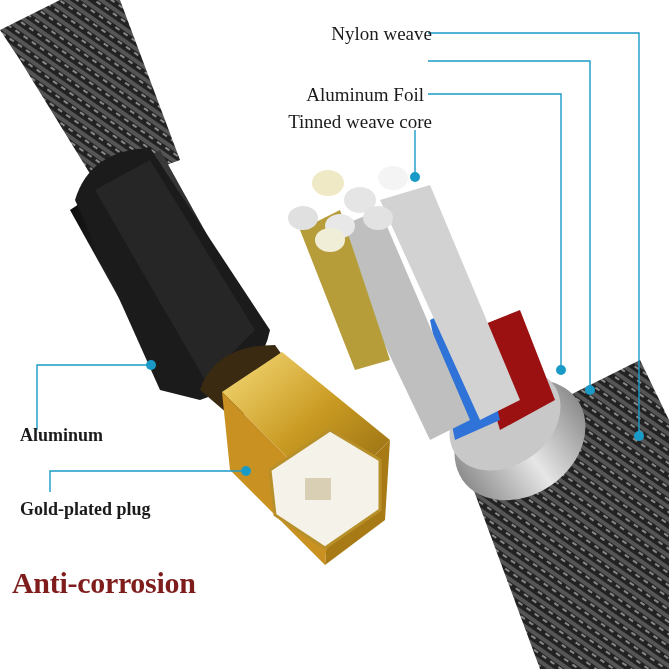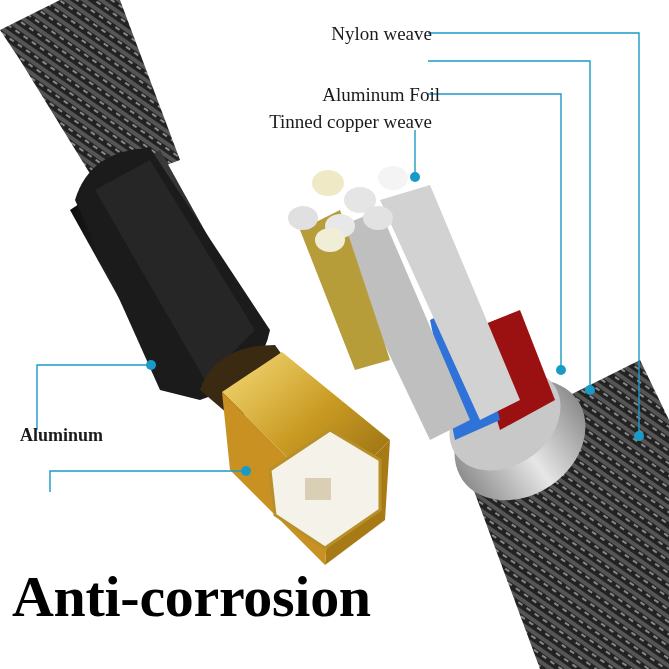"Aluminum Foil" div.lbl { right: 240px -> 256px }
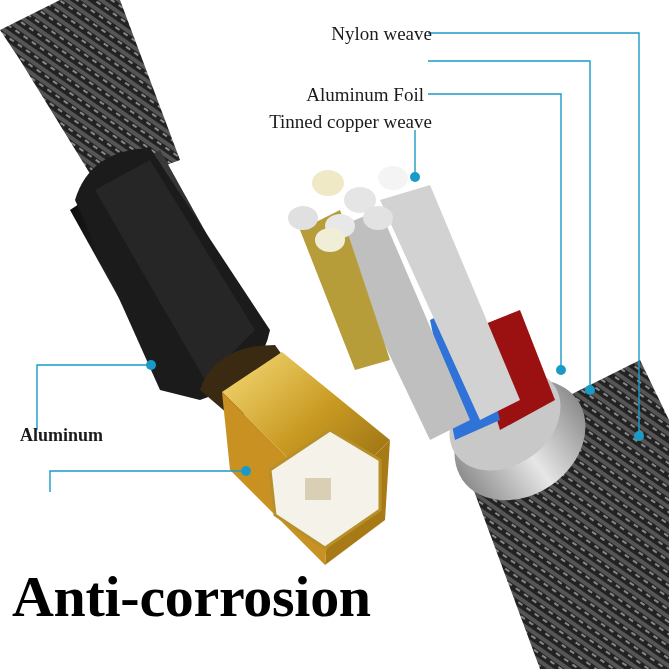"Tinned copper weave" div.lbl { text: copper weave -> weave core }
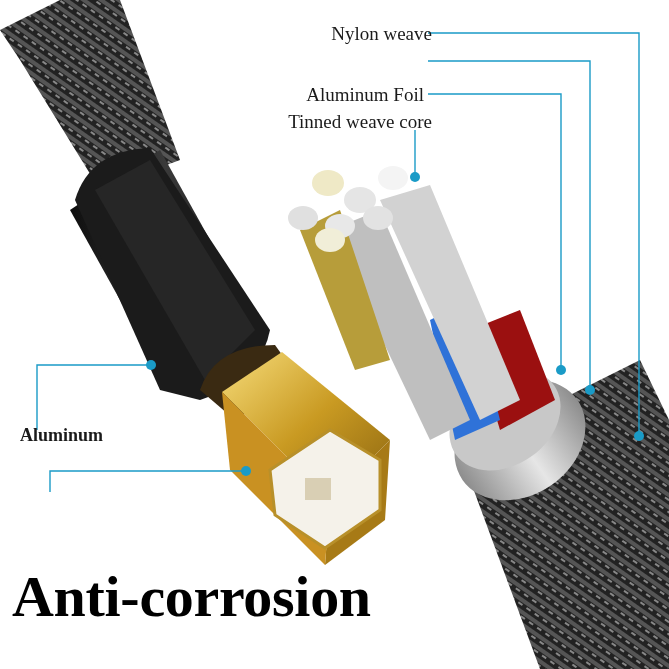"Gold-plated plug" div.lbl { html: none -> <div>Gold-plated plug</div> }
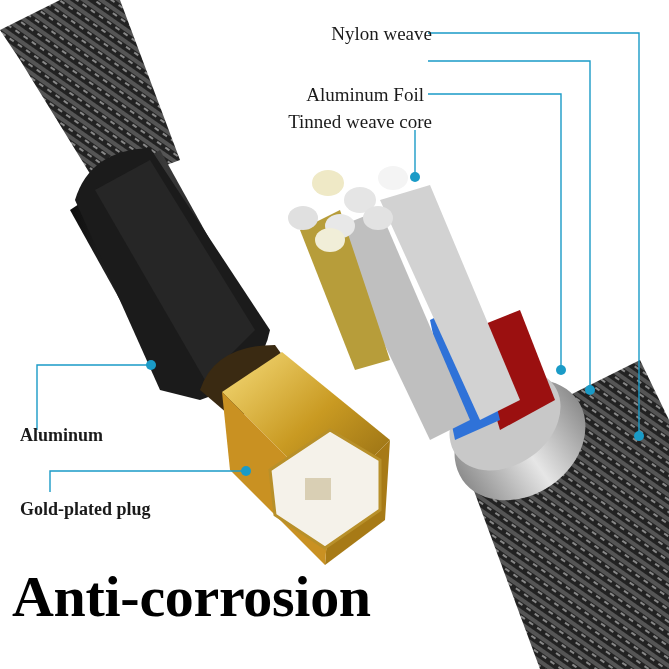"Anti-corrosion" .headline { color: #000000 -> #7f1d1d; font-size: 58px -> 30px }
